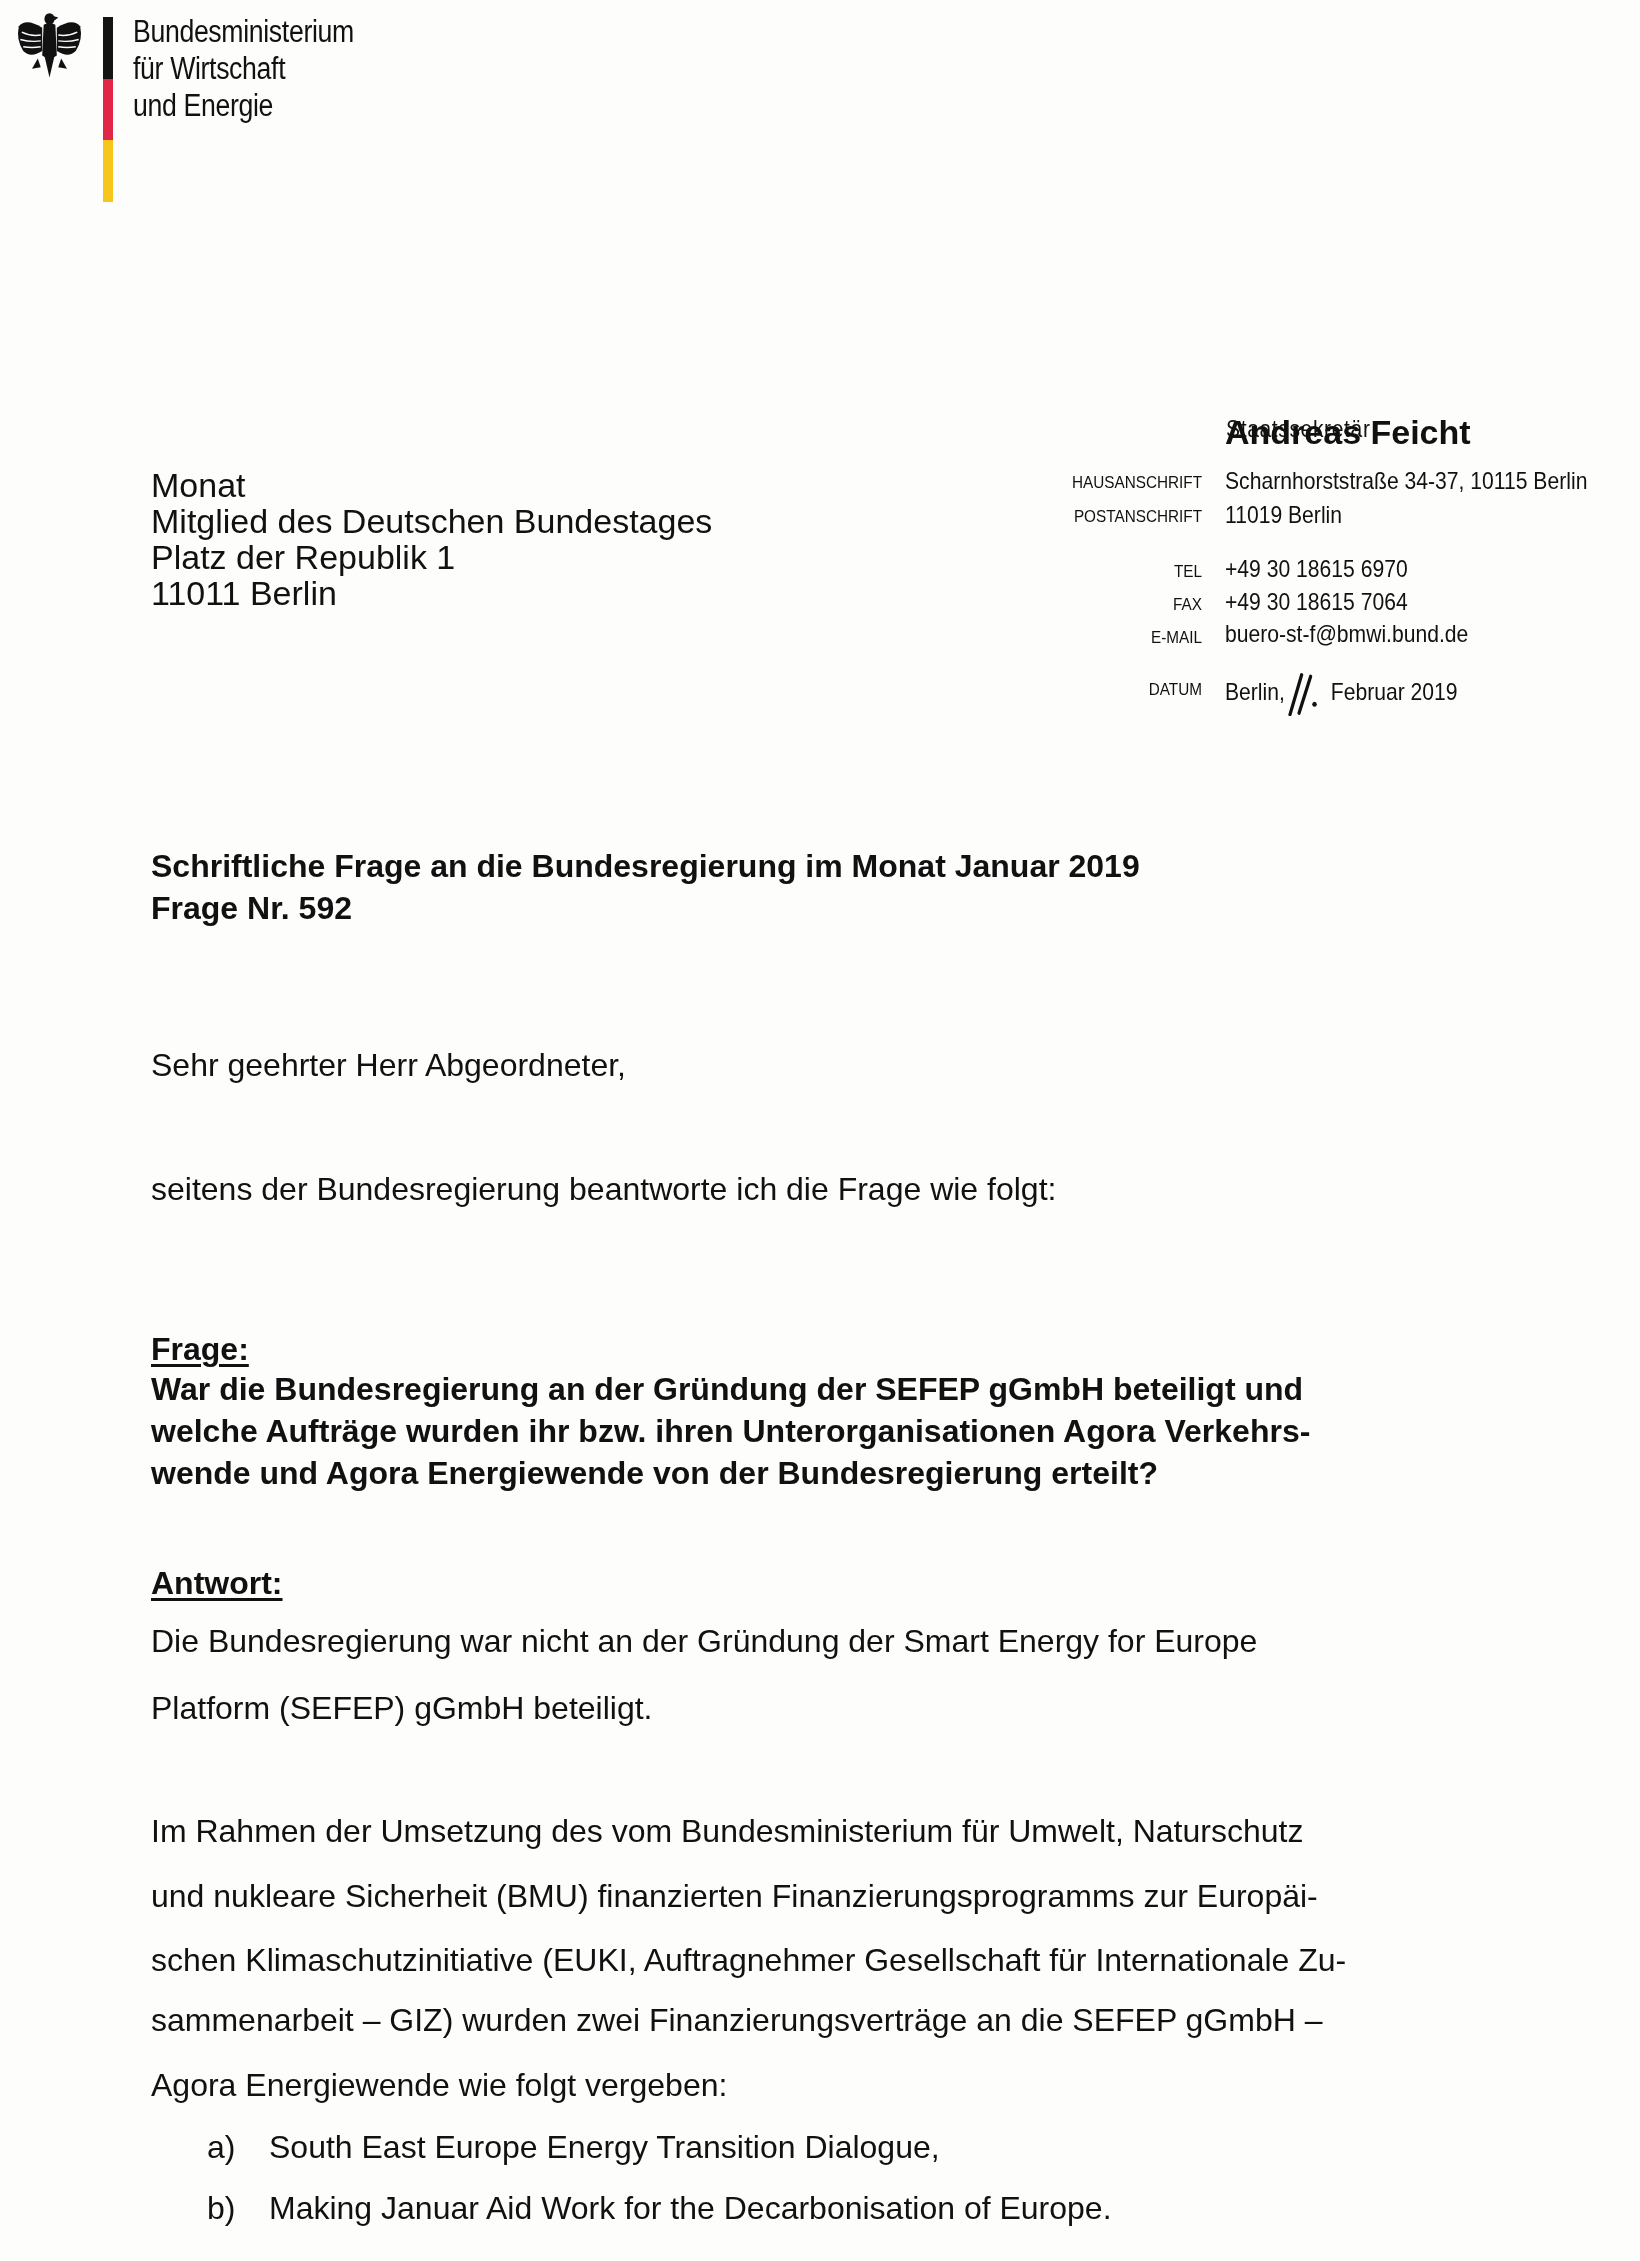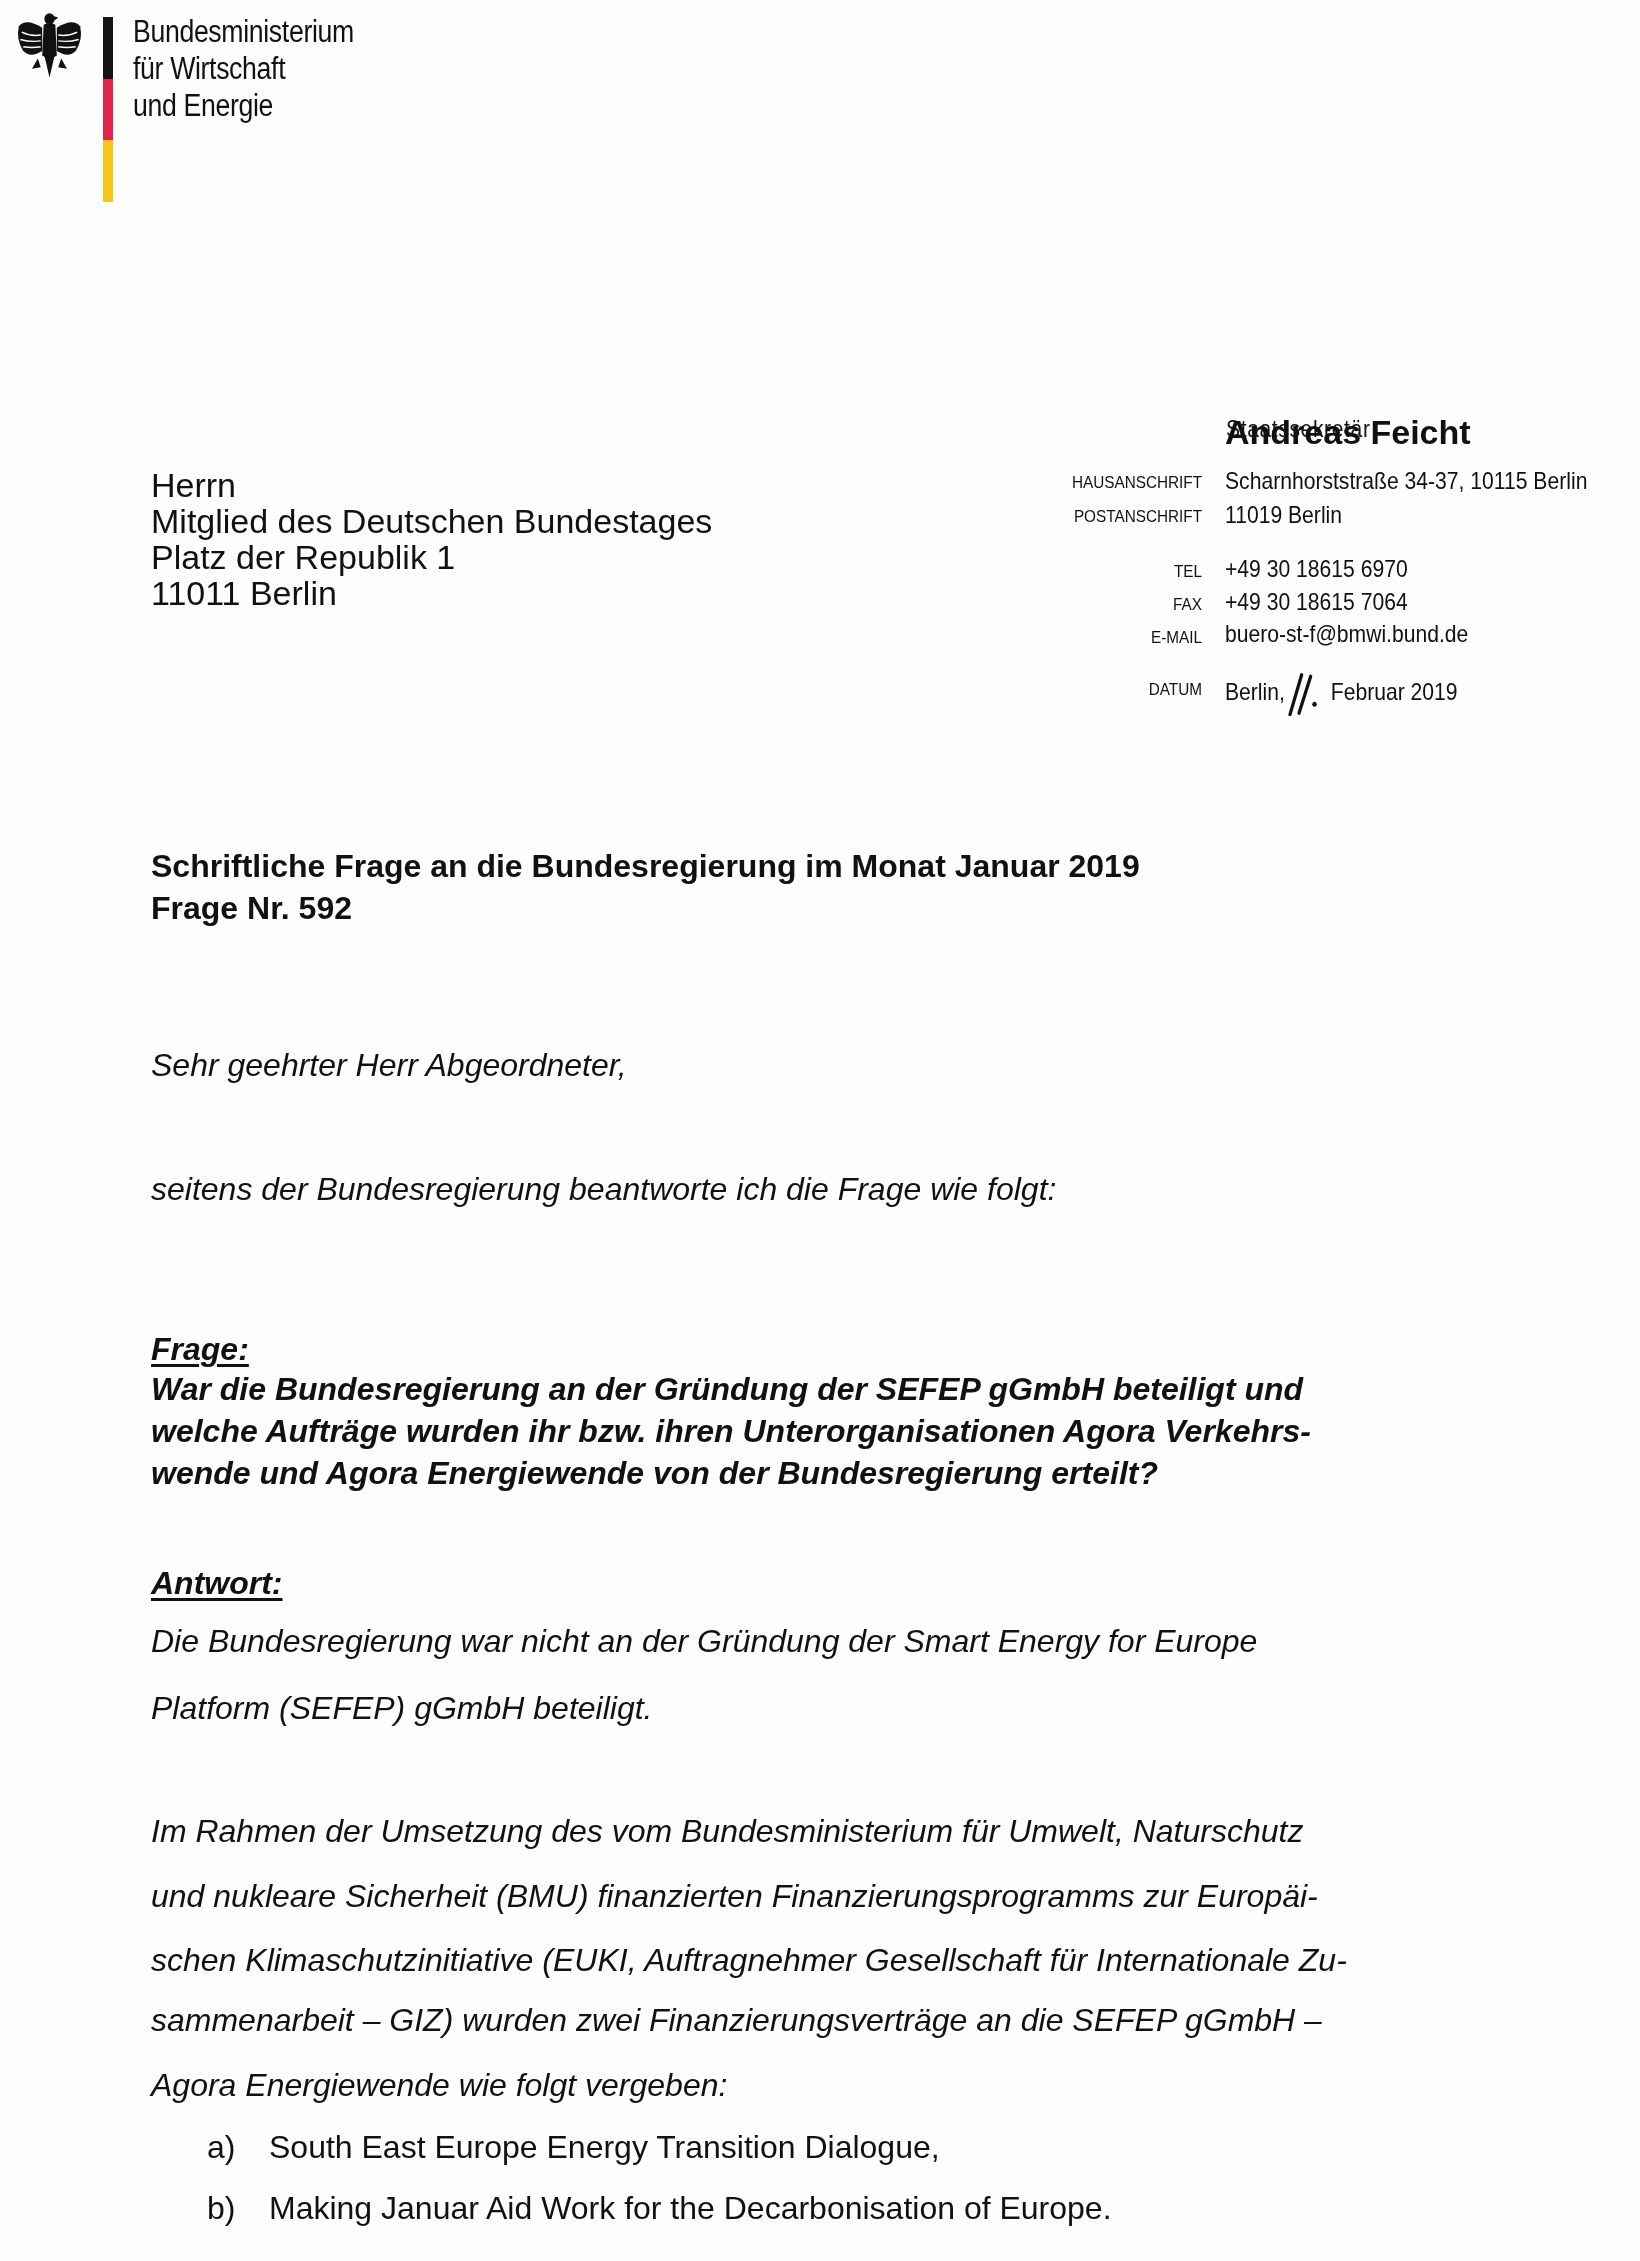"Herrn" div { text: Herrn -> Monat }
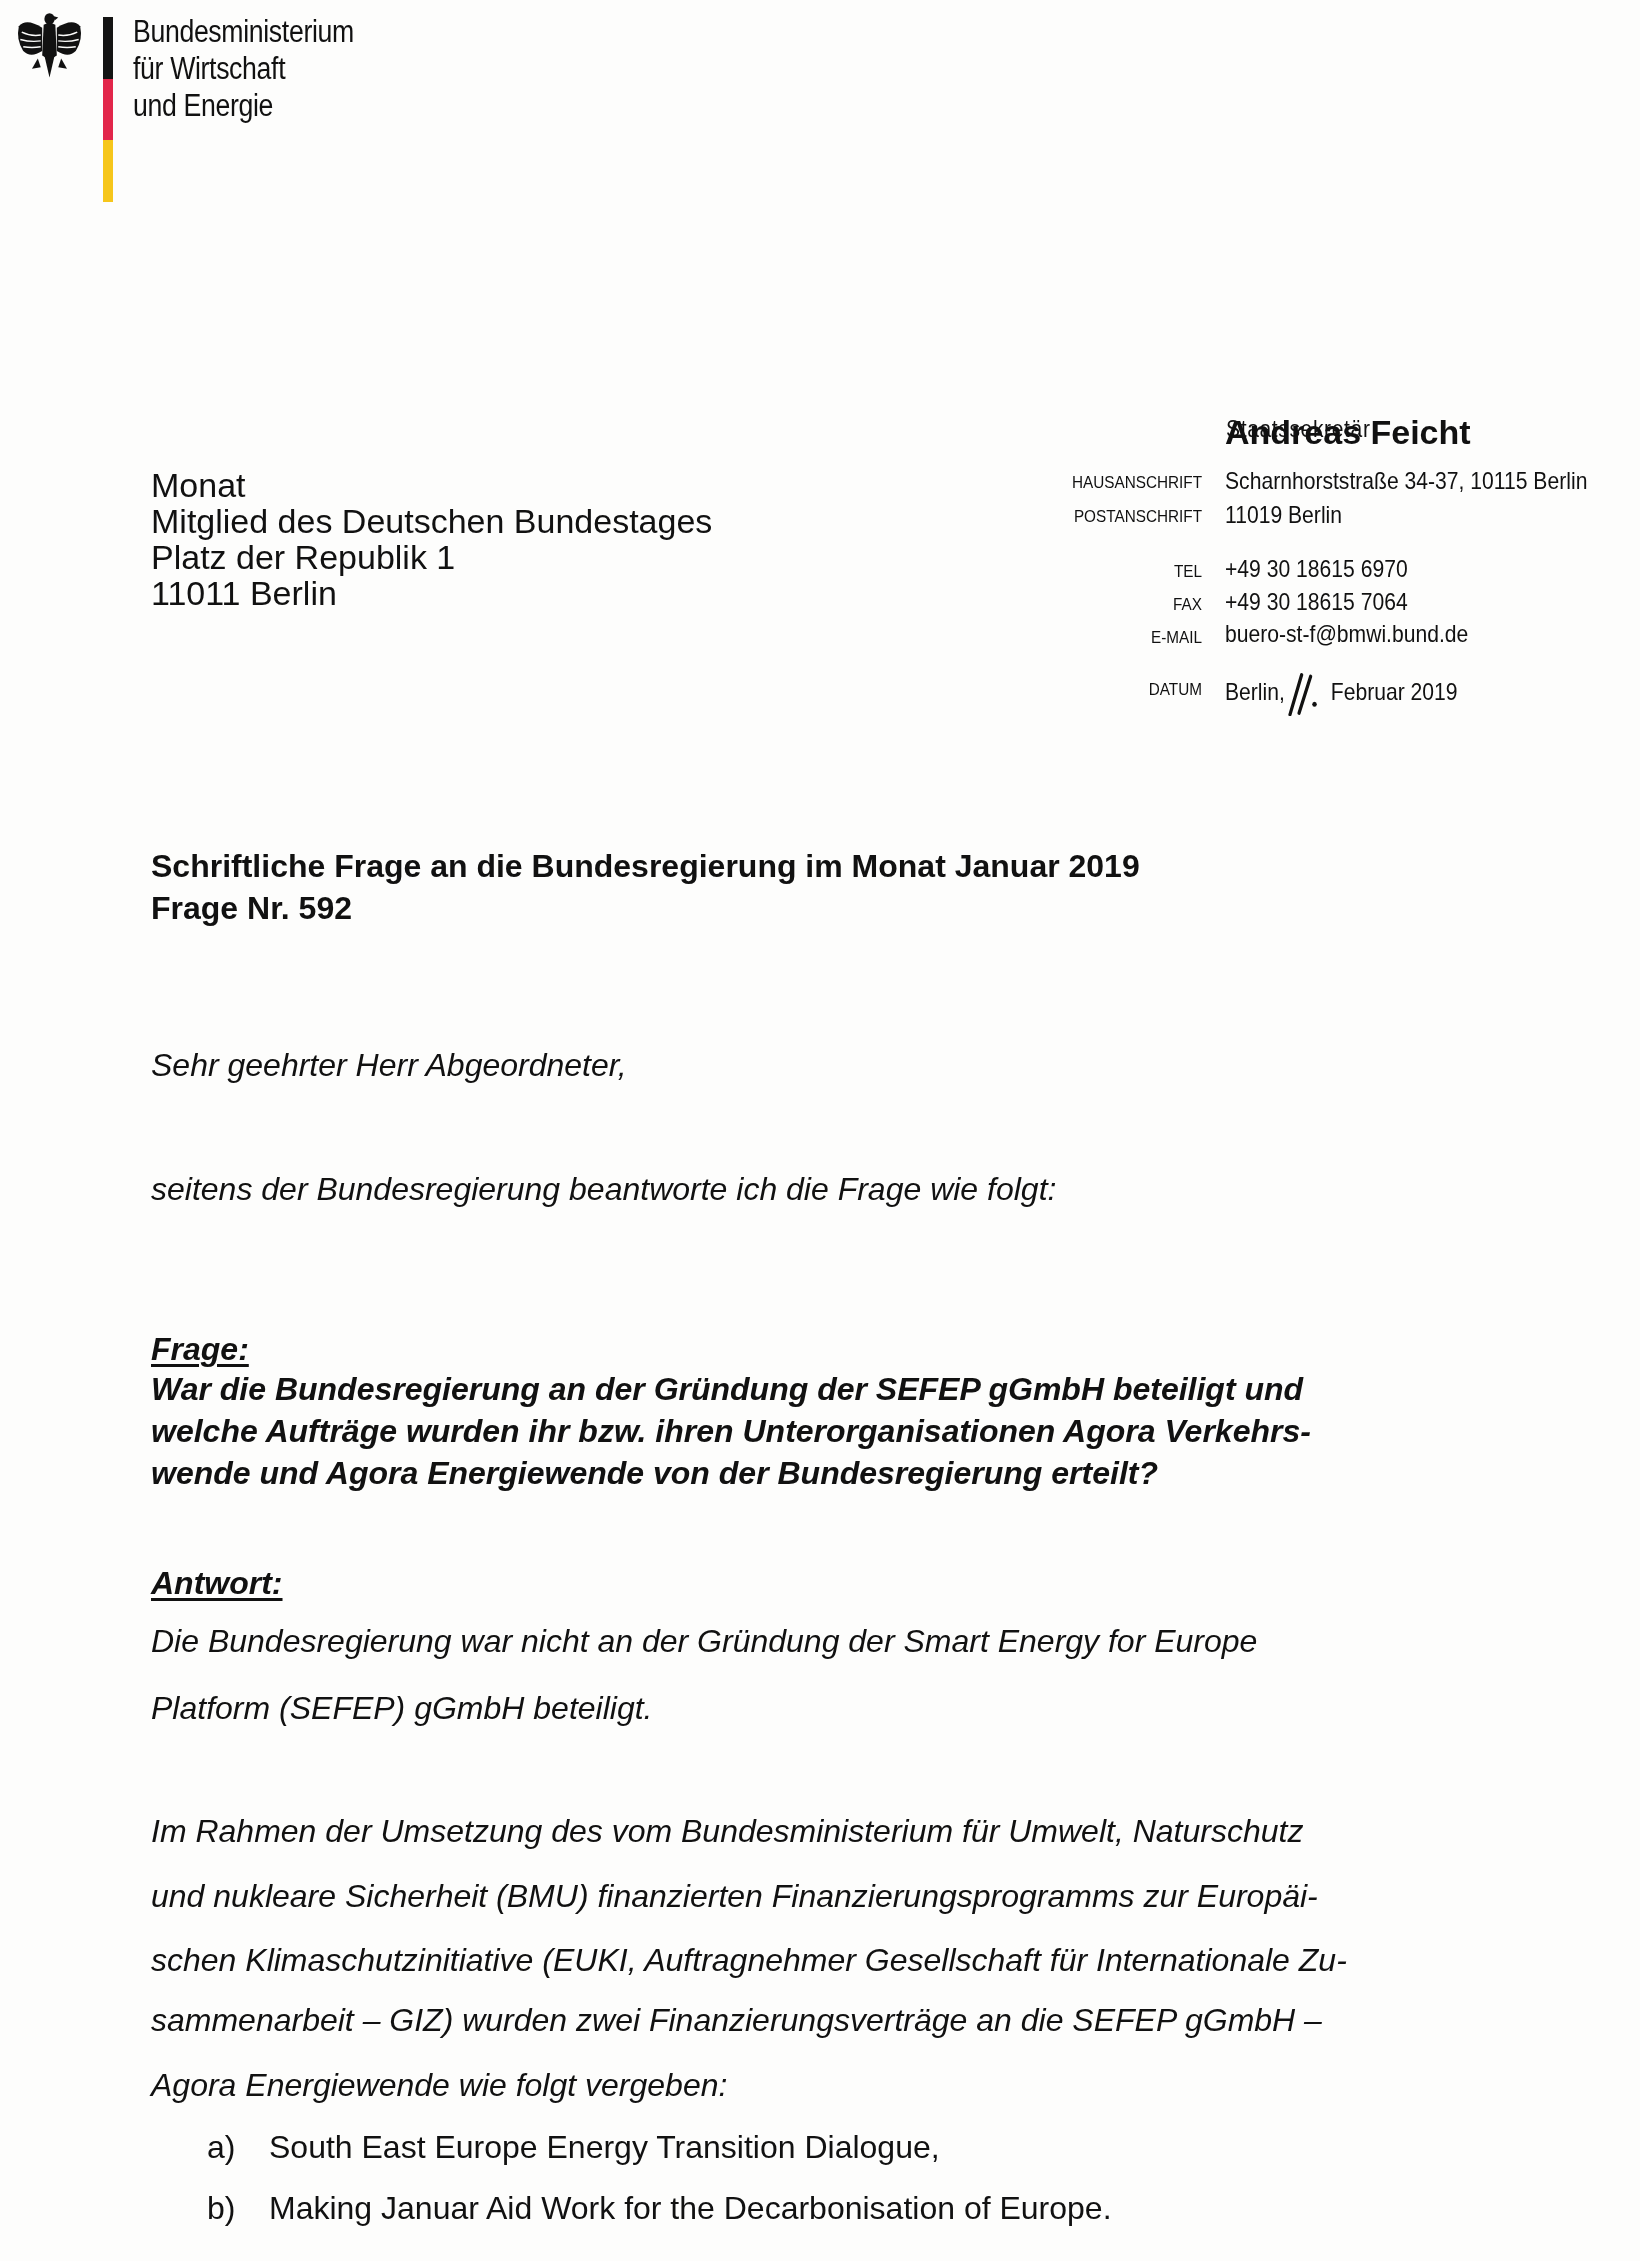"Sehr geehrter Herr Abgeordneter," .body-text { font-style: italic -> none }
